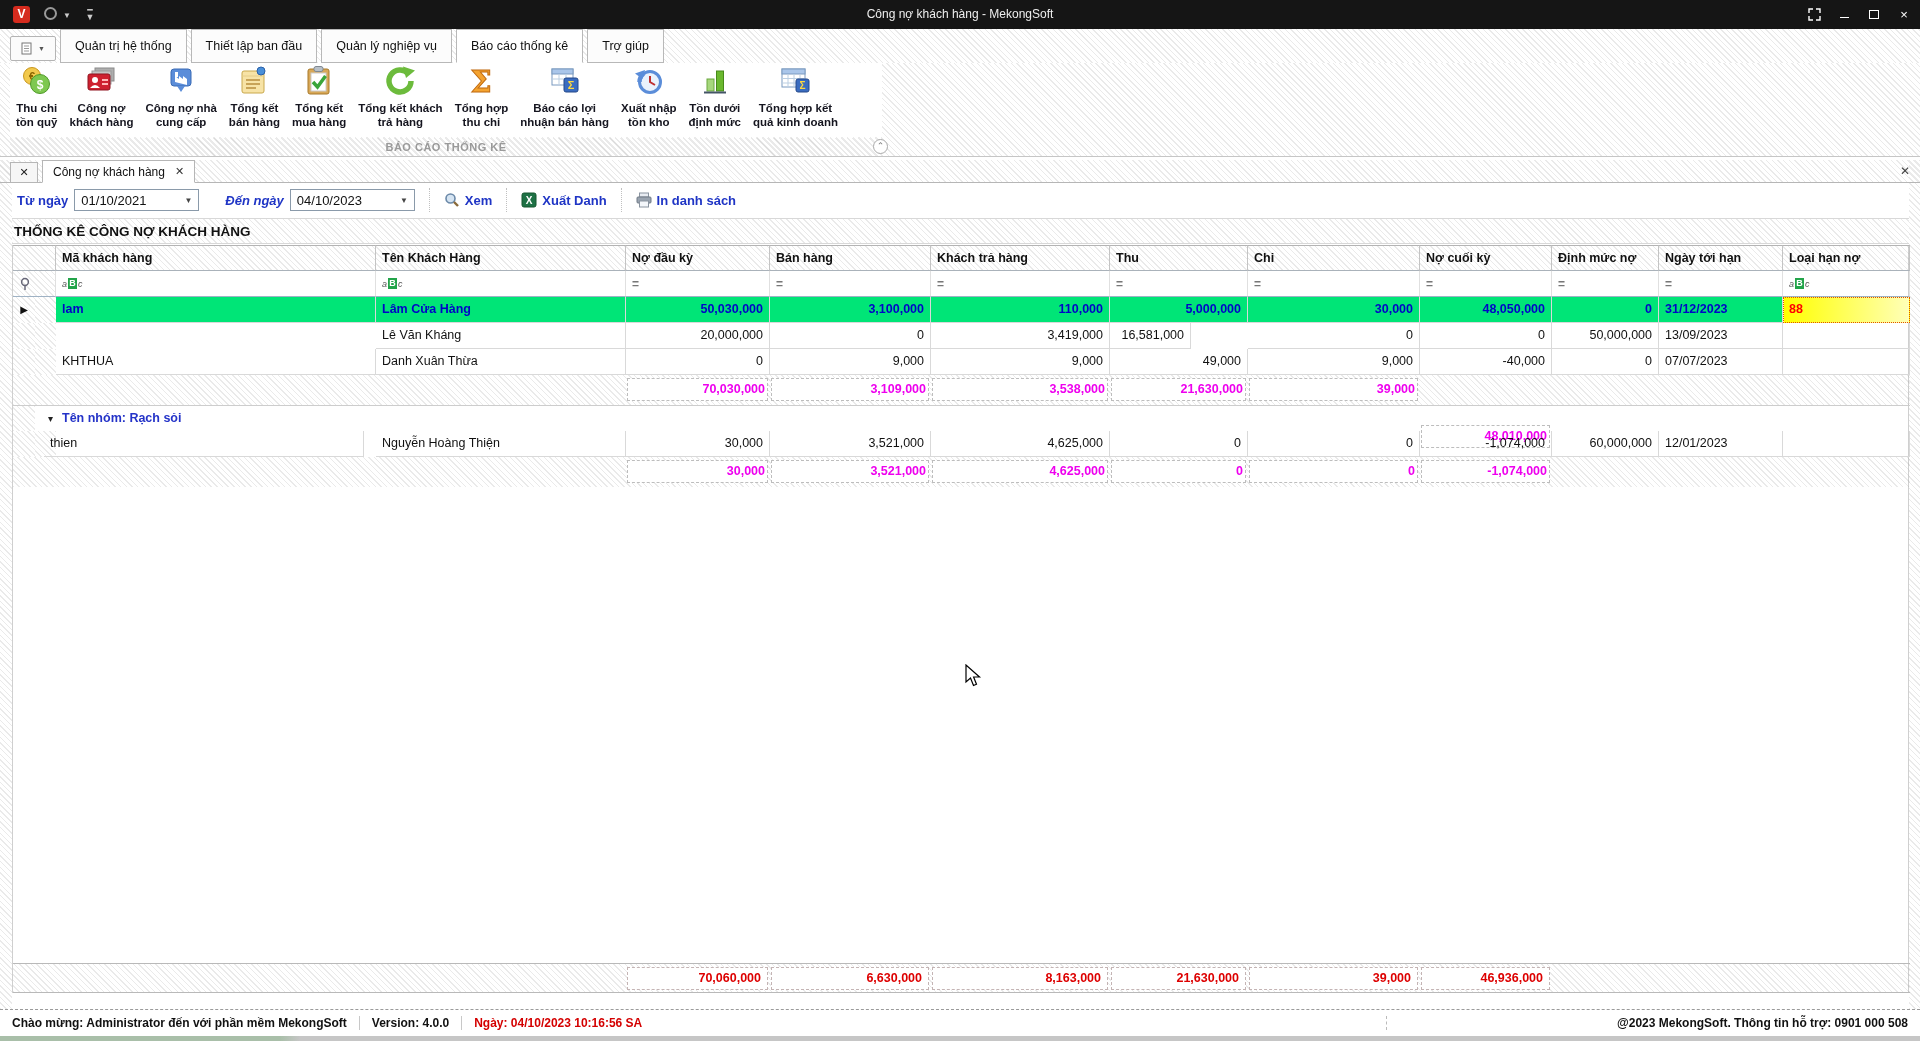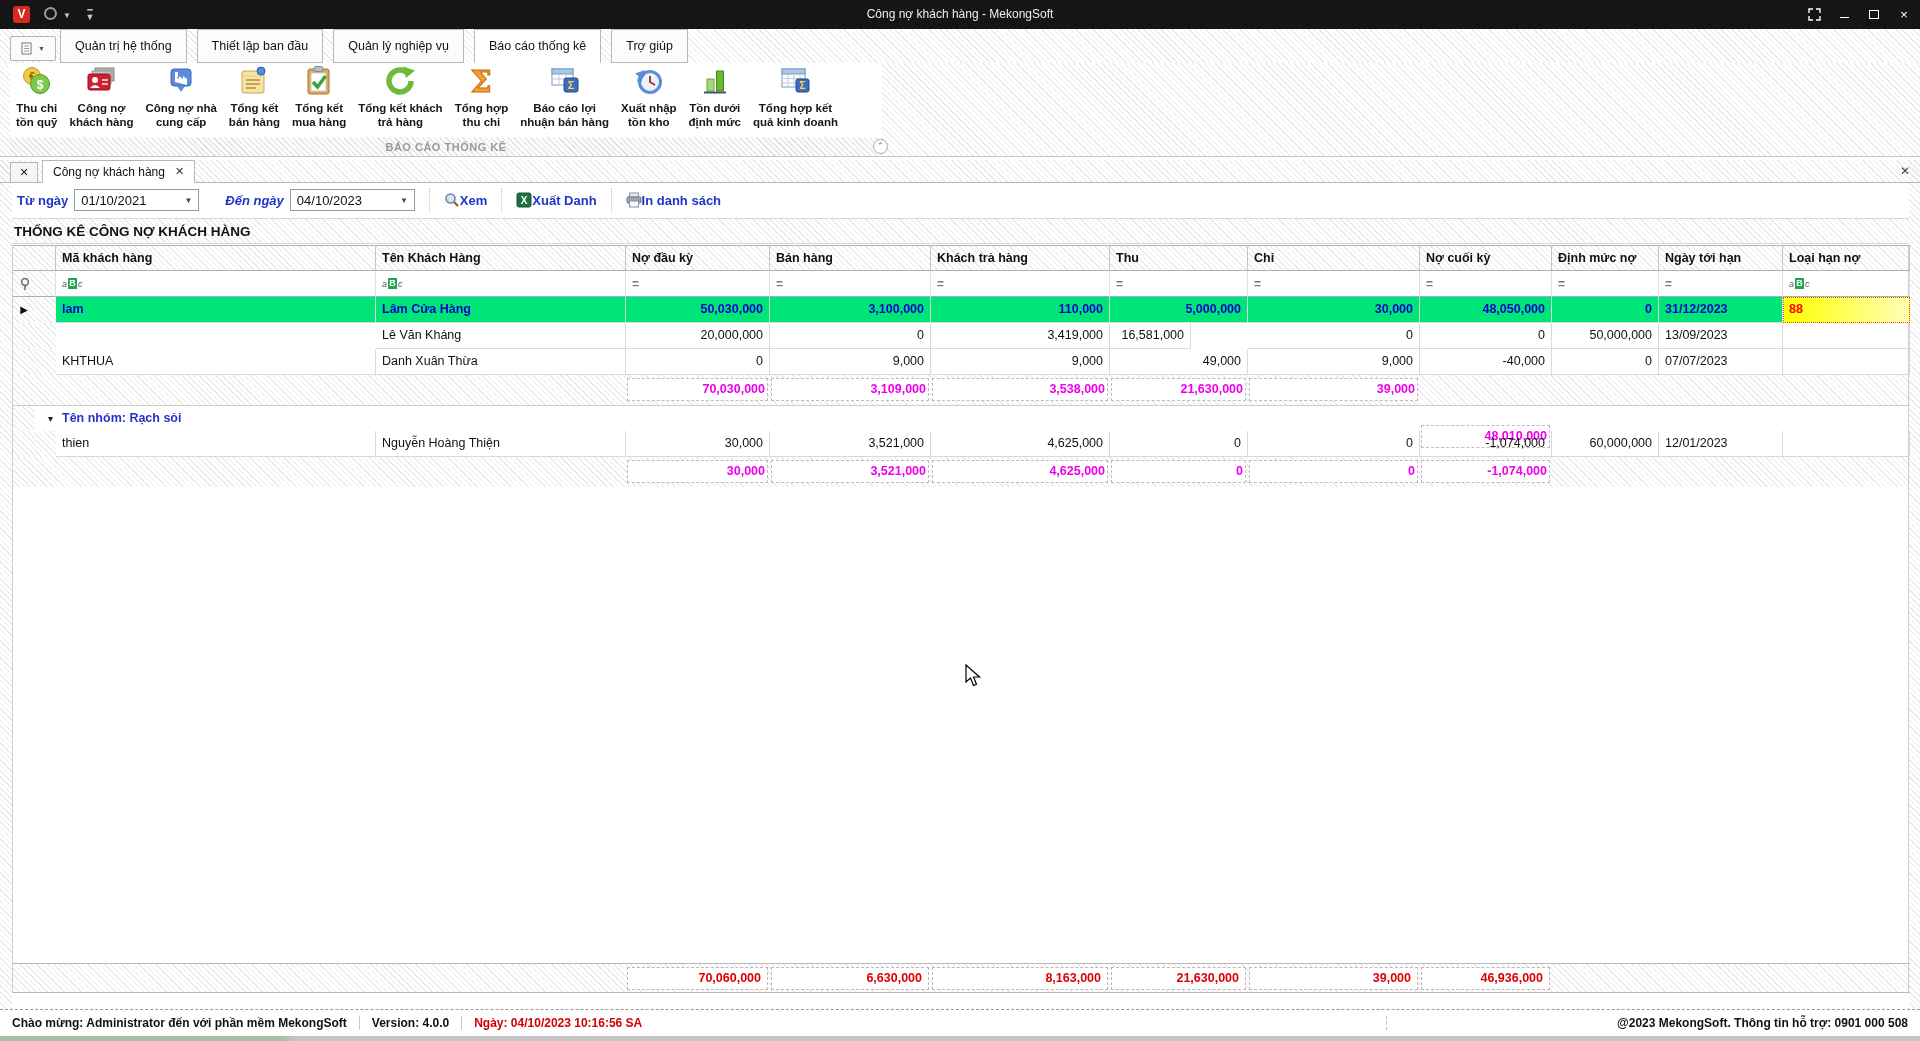"Quản trị hệ thống" .rtab { margin-right: 10px -> 4px }
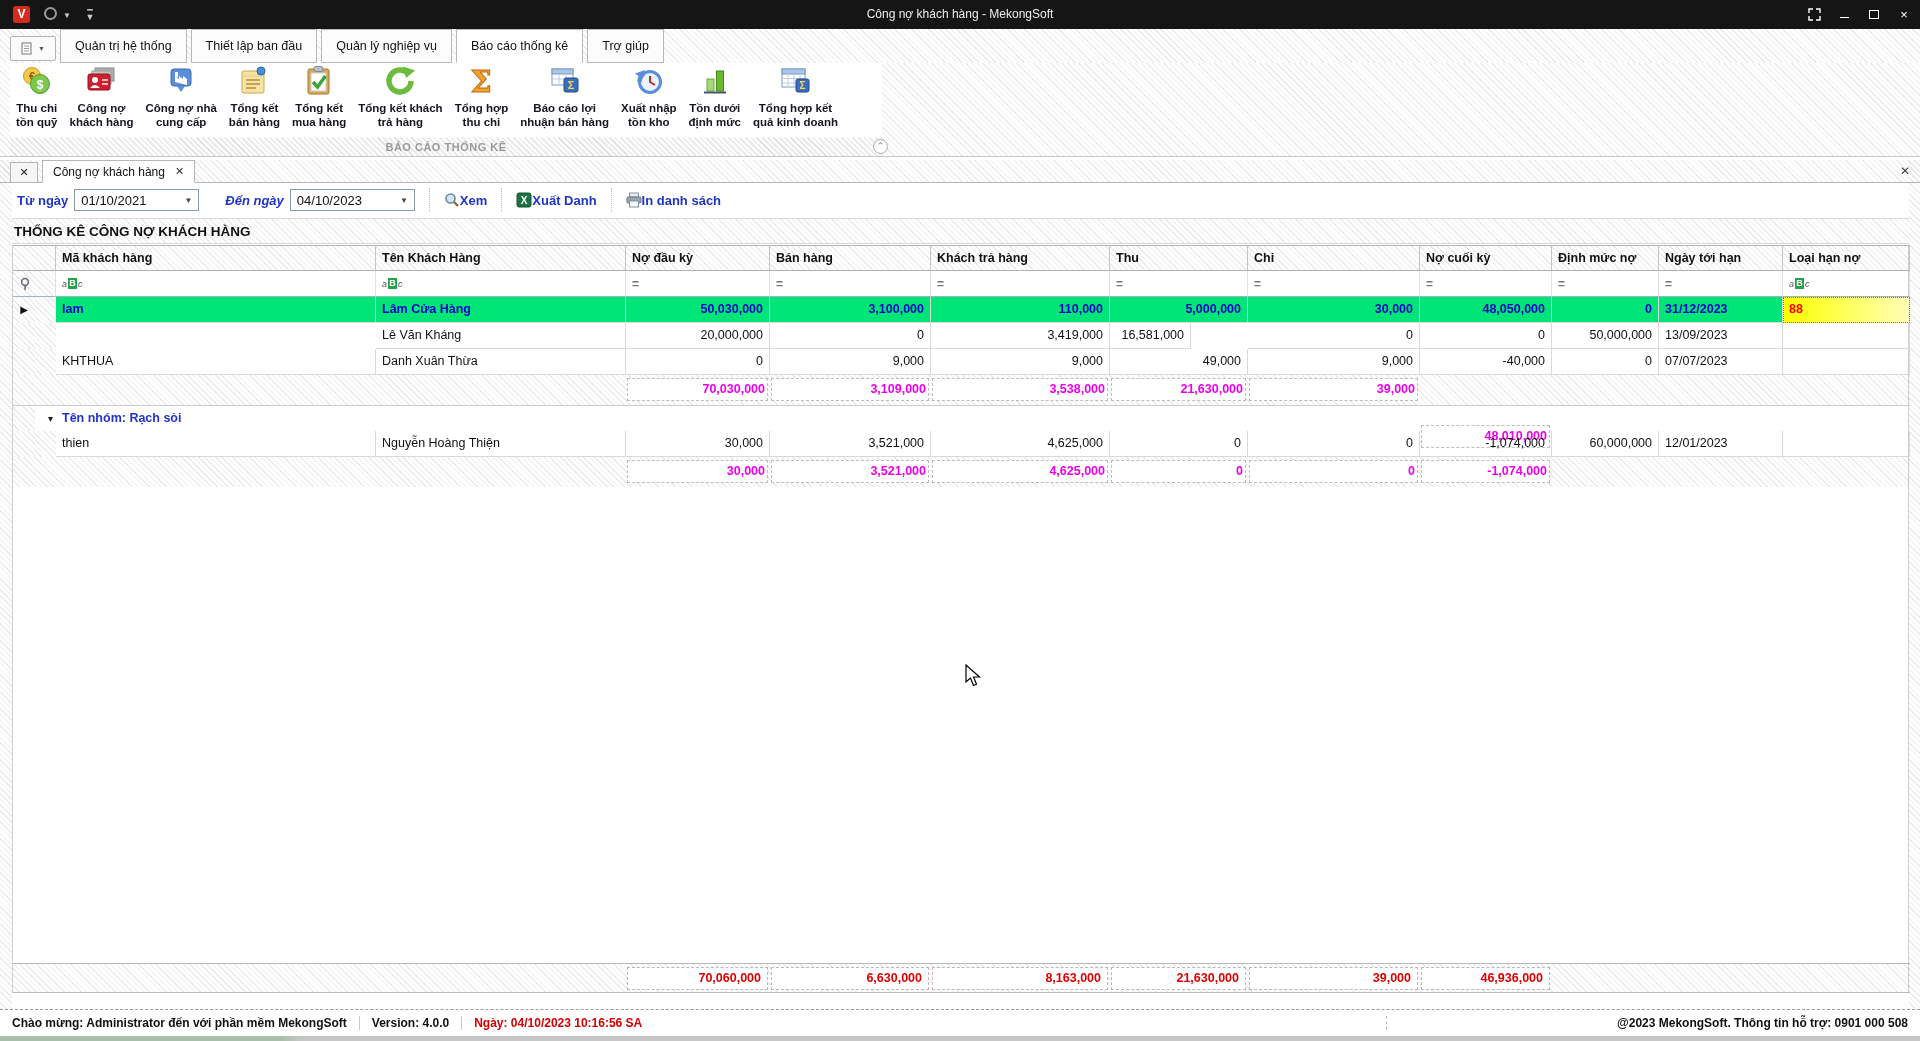"Xem" .fb-btn { gap: none -> 5px }
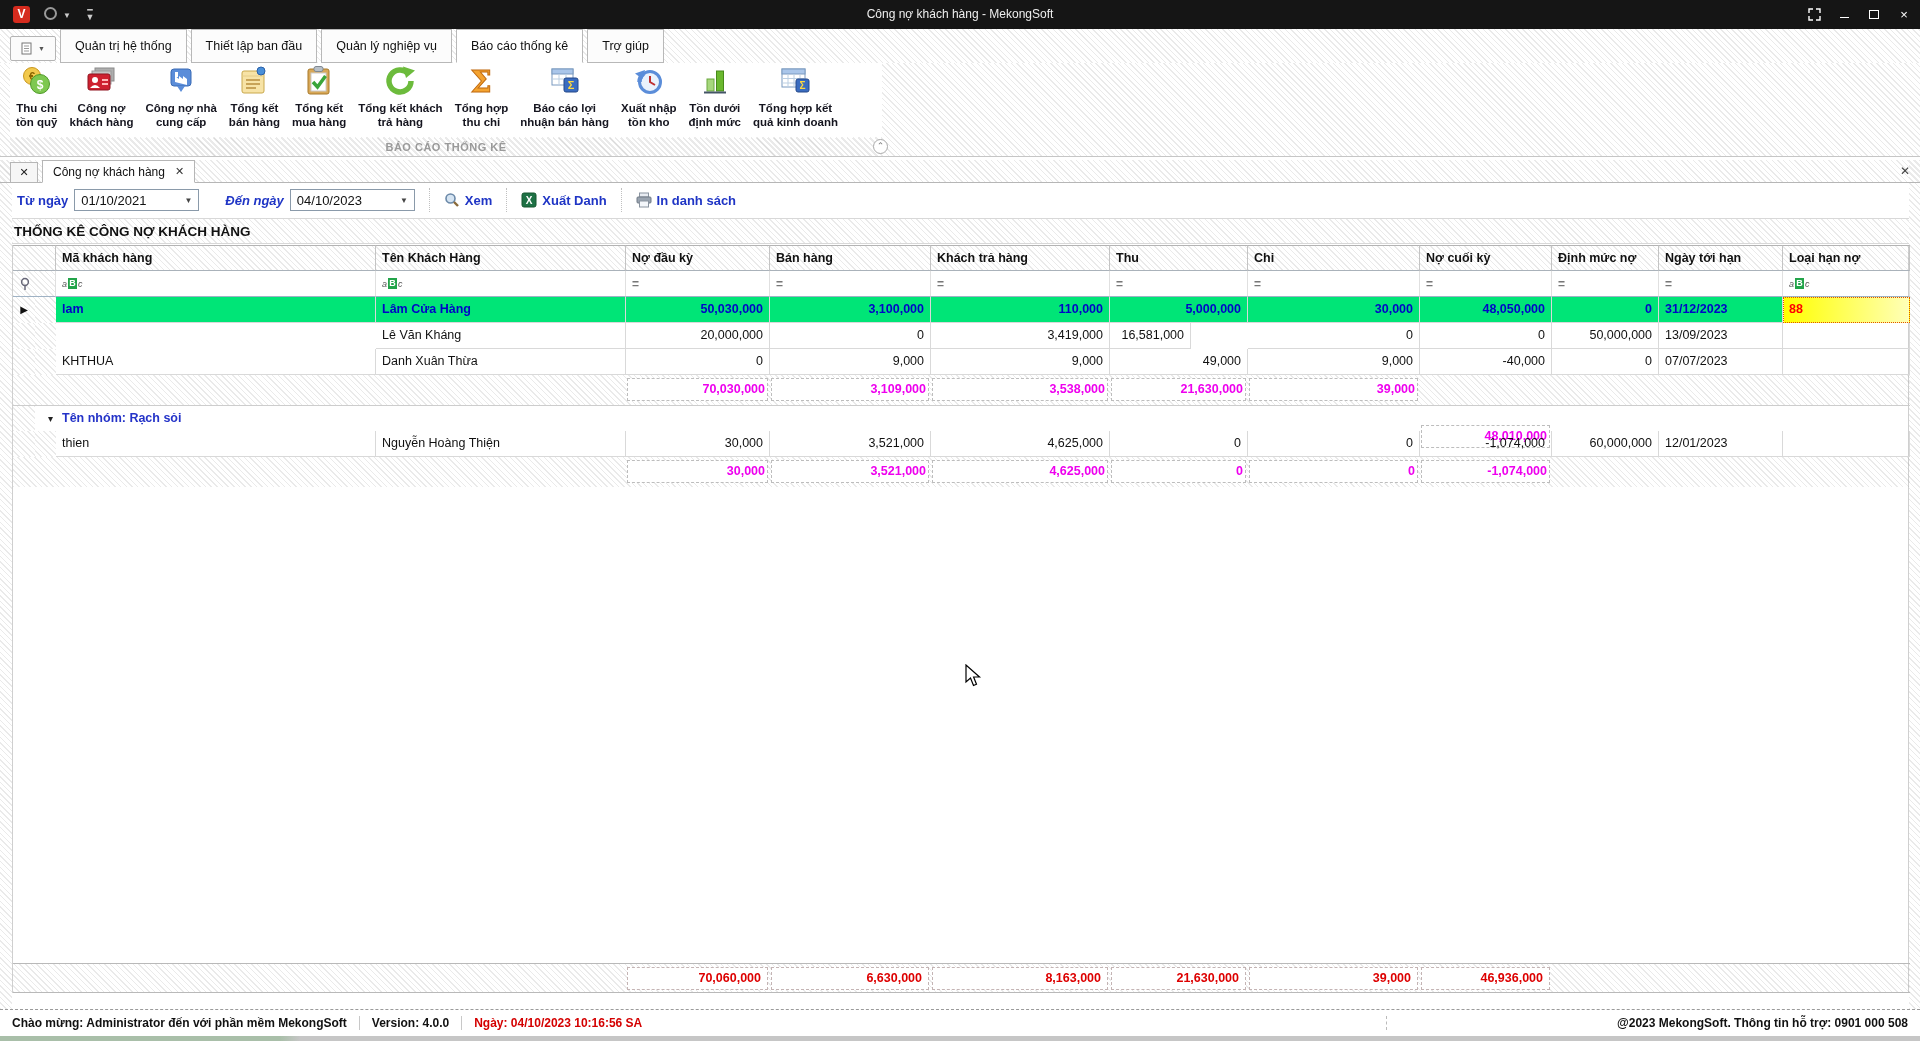"thien" div.gcell { left: 43px -> 31px }
